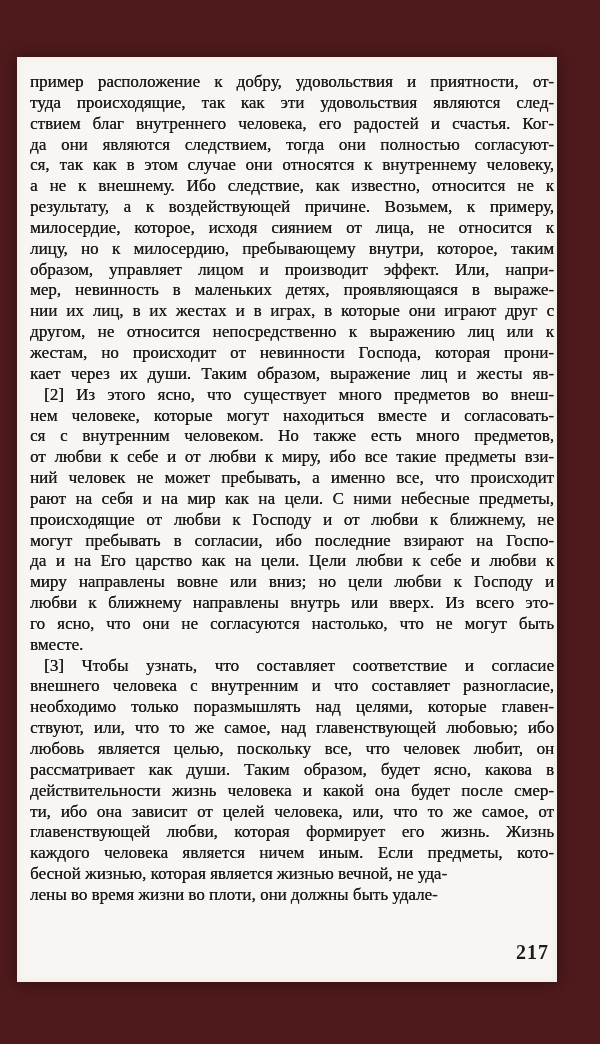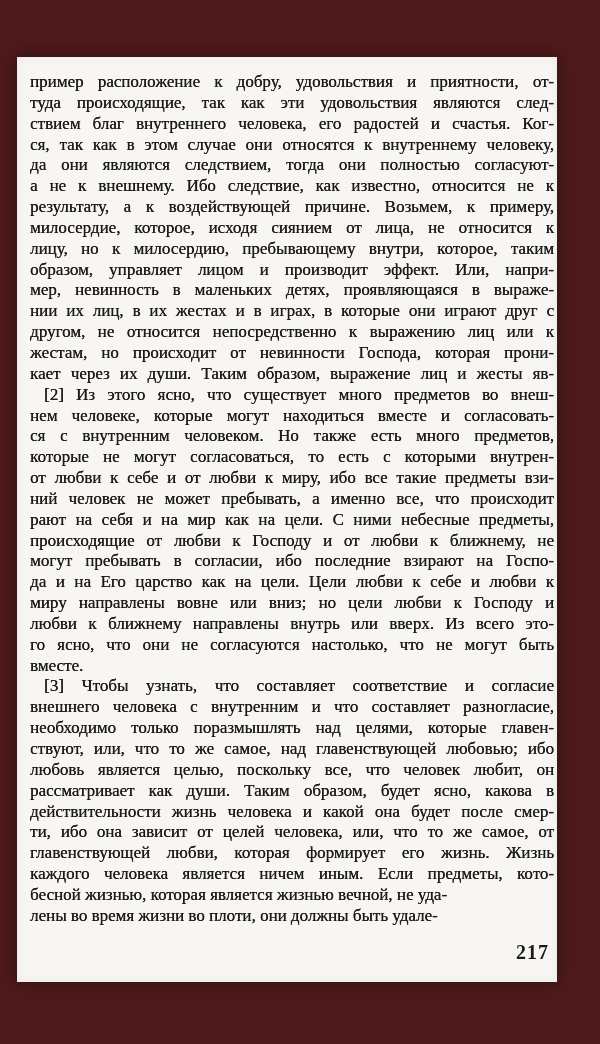"ся, так как в этом" div.ln { order: before "да они являются следствием, тогда" -> after "да они являются следствием, тогда" }
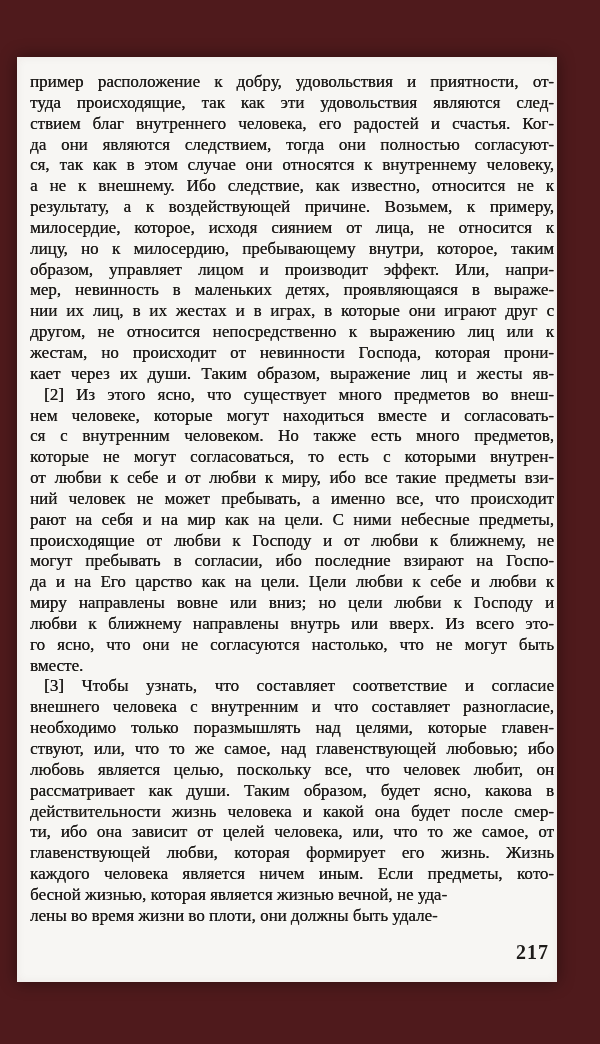"которые не могут согласоваться, то" div.ln { html: <div>которые не могут согласоваться, то есть с которыми внутрен-</div> -> none }
